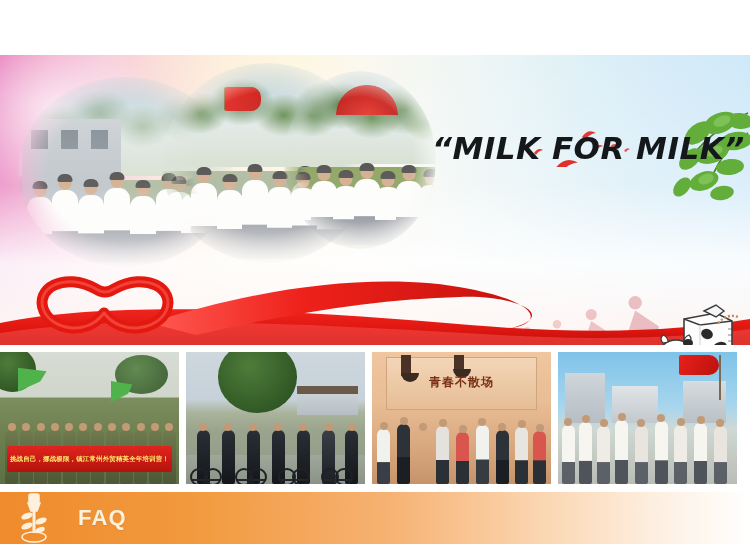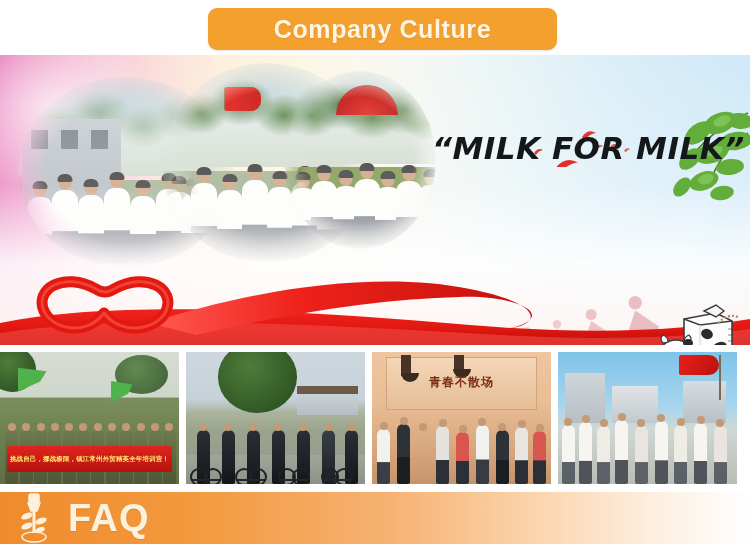"Company Culture" div.section-header { html: <div> <div> <span>Company Culture</span> </div> </div> -> none }
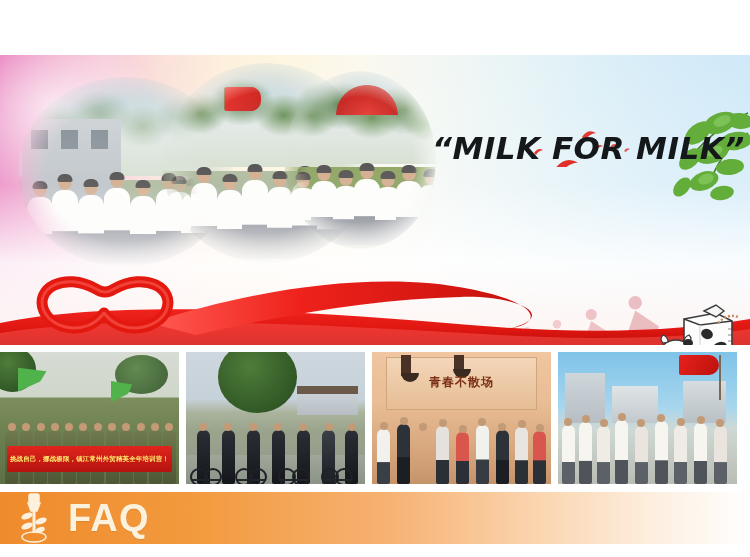"FAQ" .faq-label { font-size: 38px -> 22px; margin-left: 12px -> 22px }
